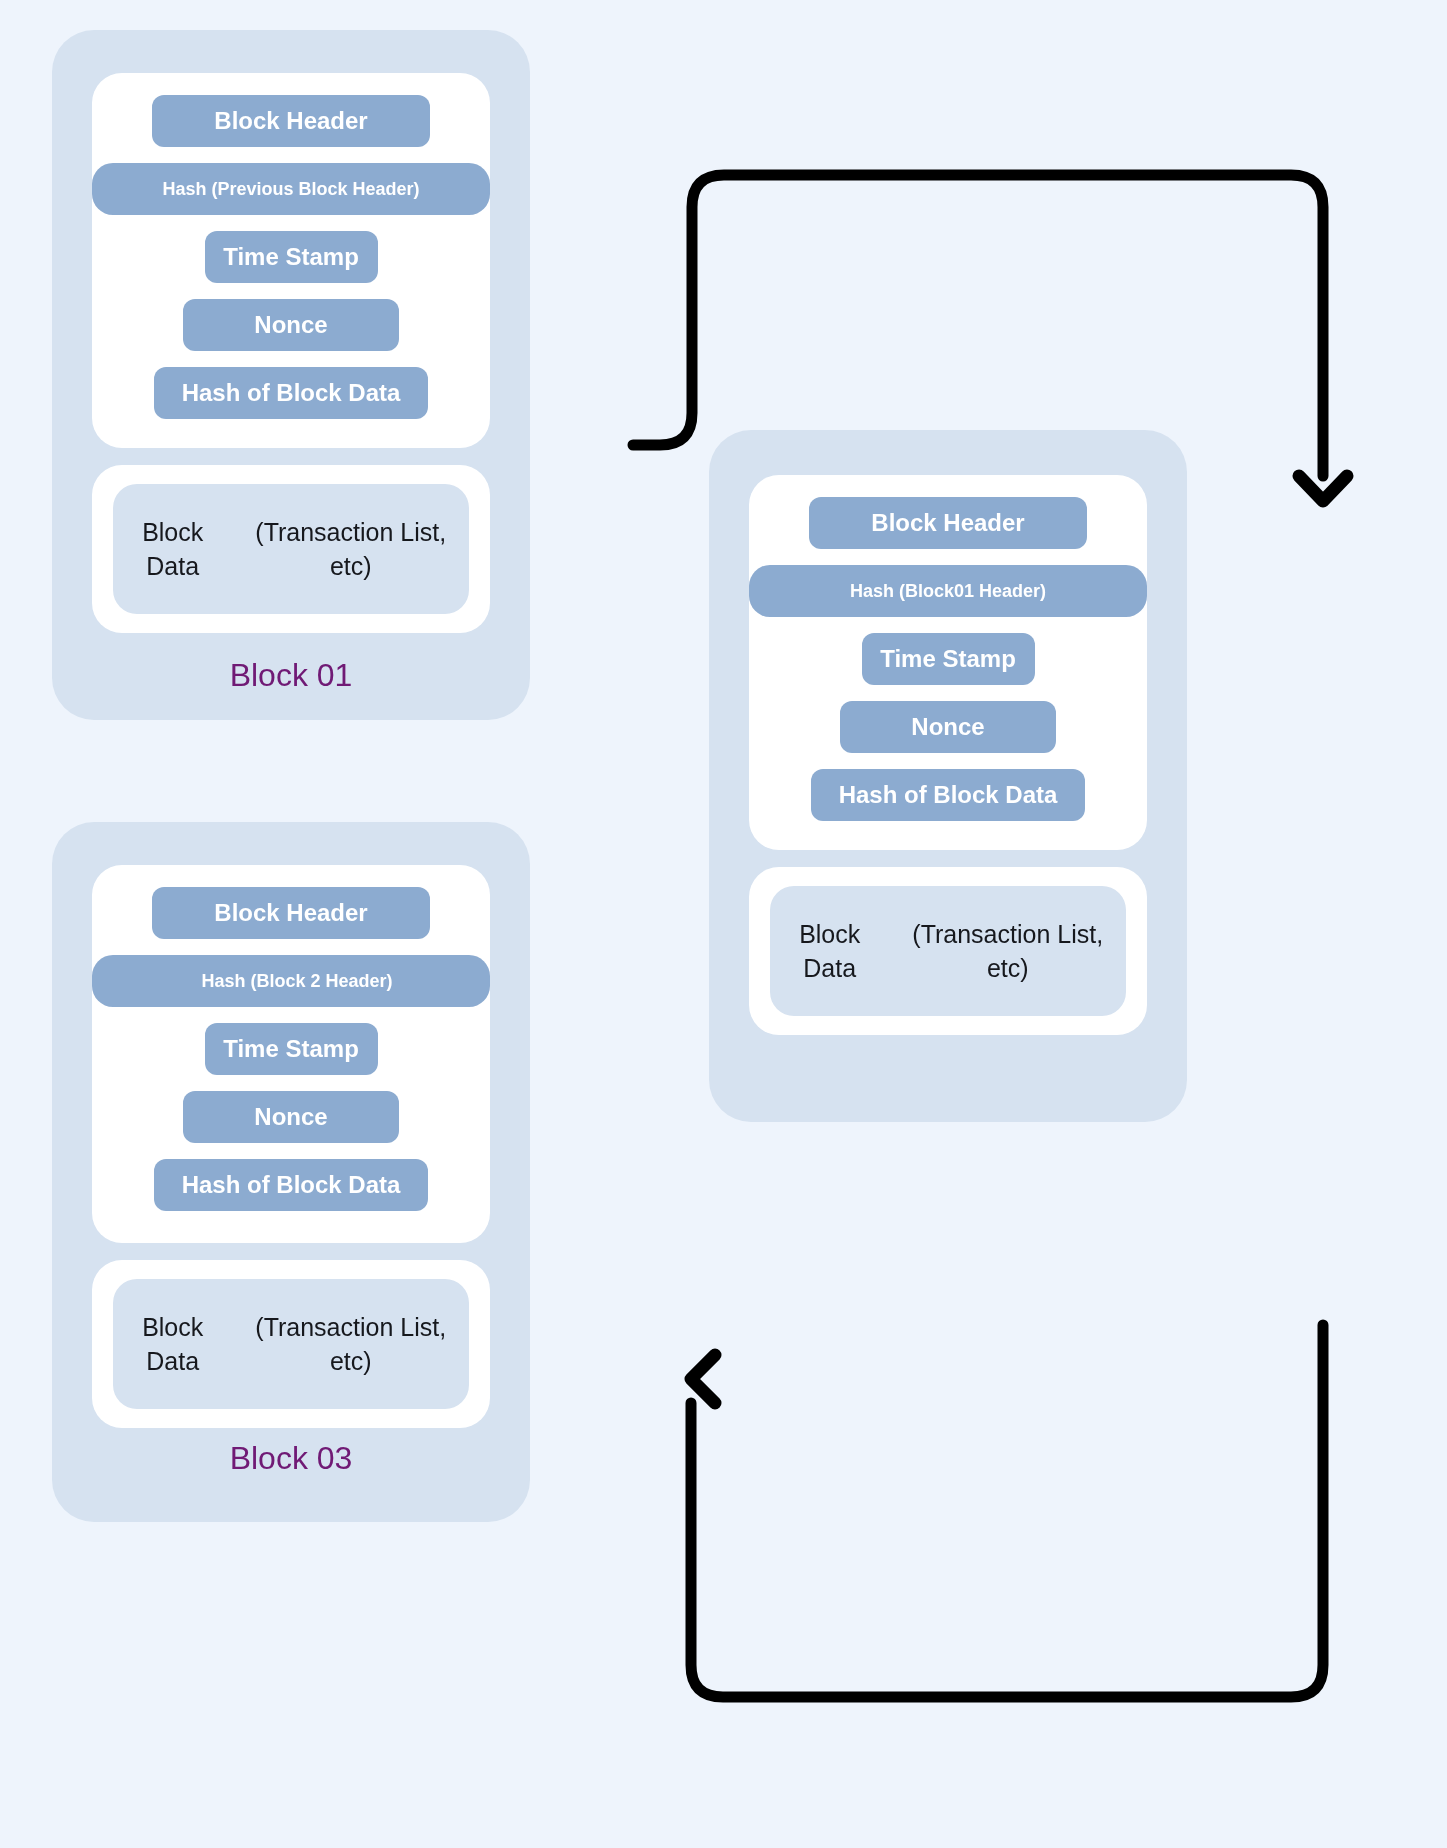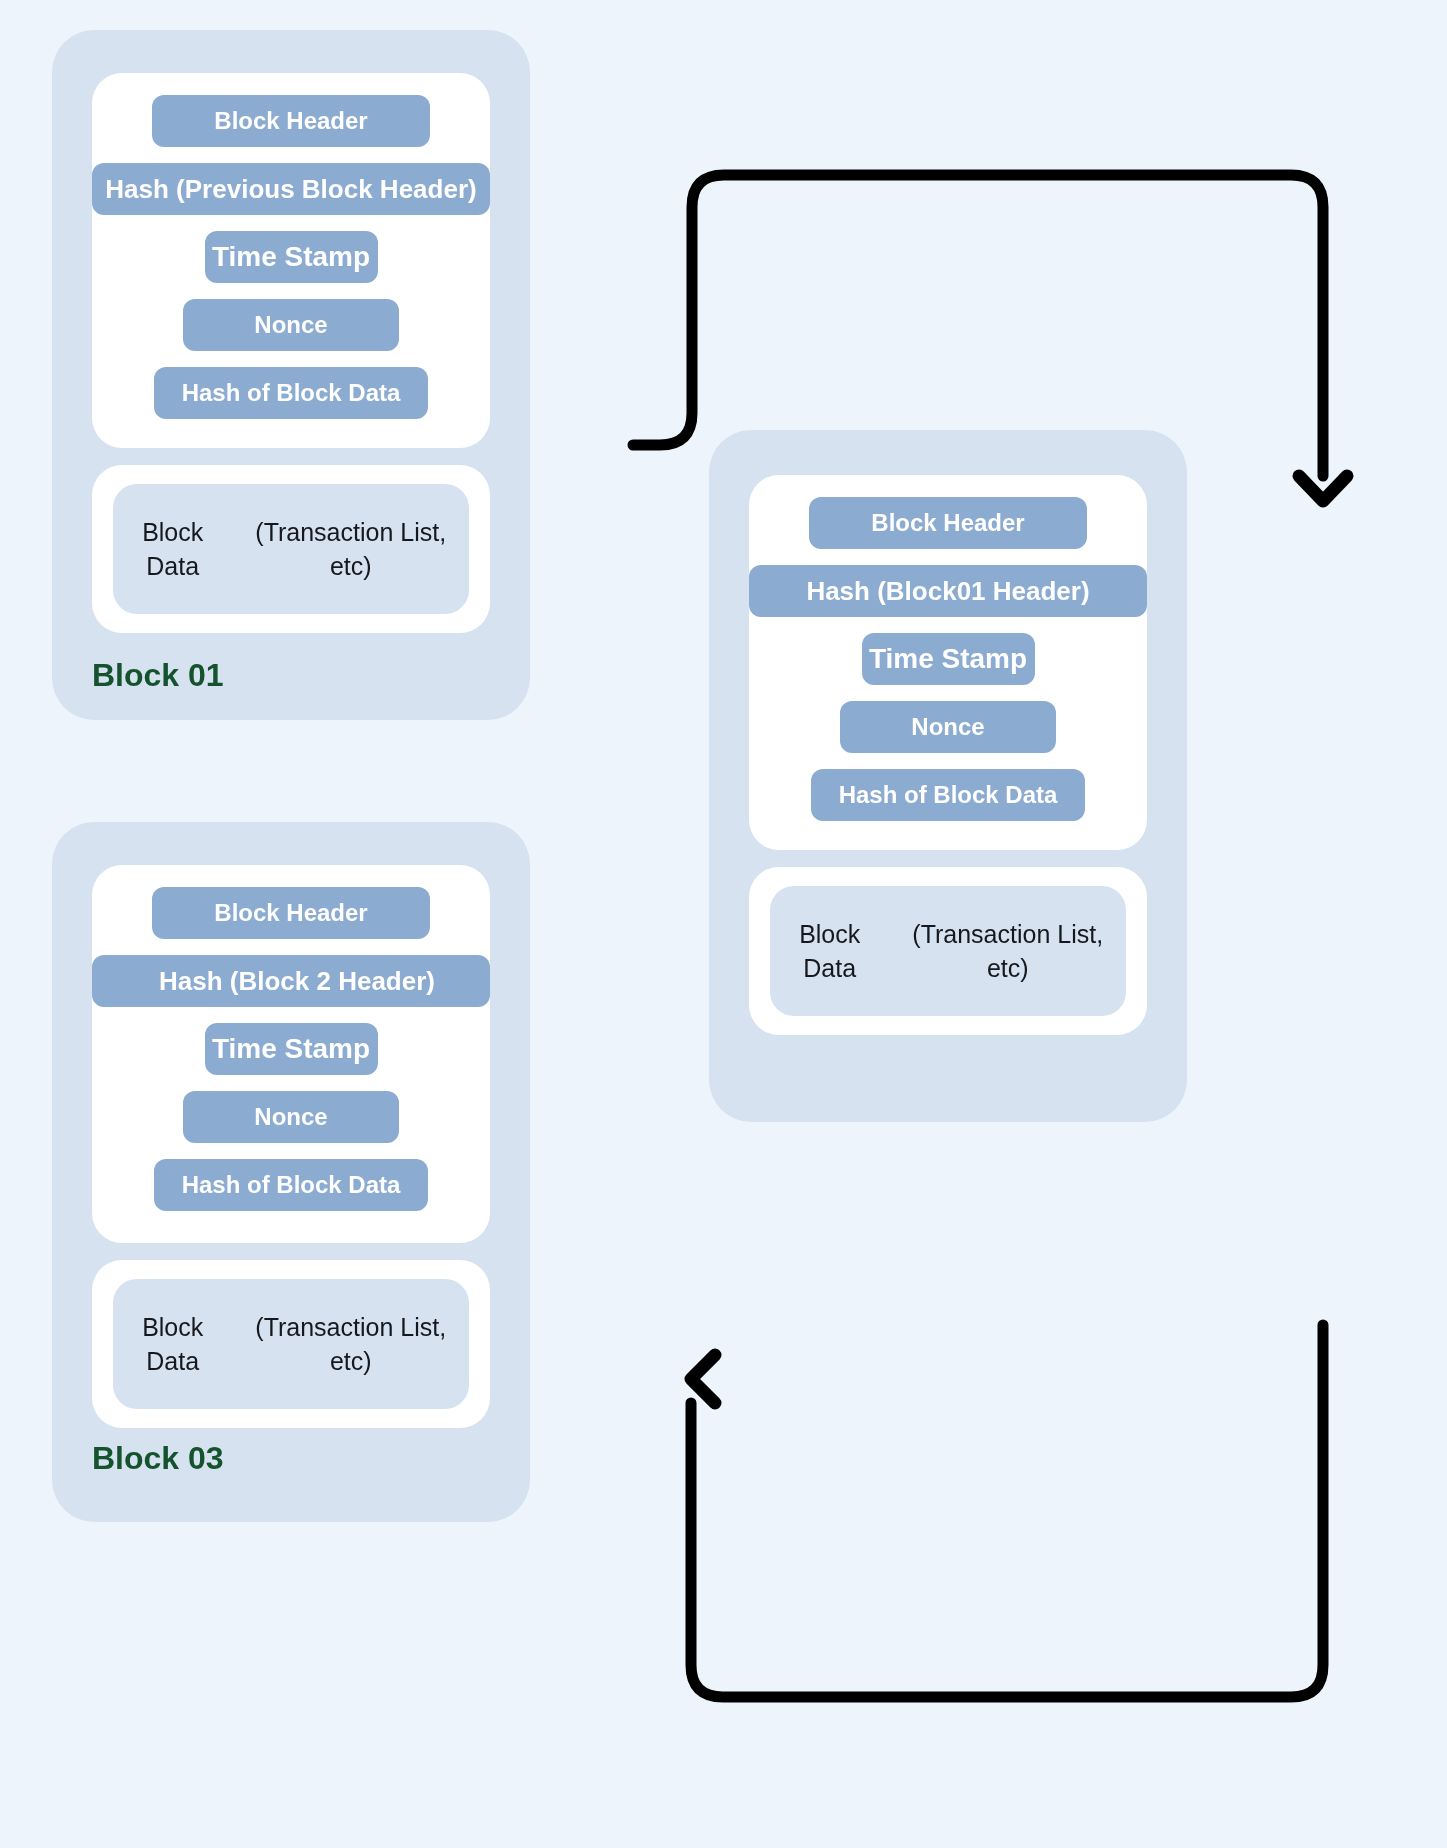"Hash (Previous Block Header)" .pill.size-hash { border-radius: none -> 21px; font-size: 26px -> 18px }
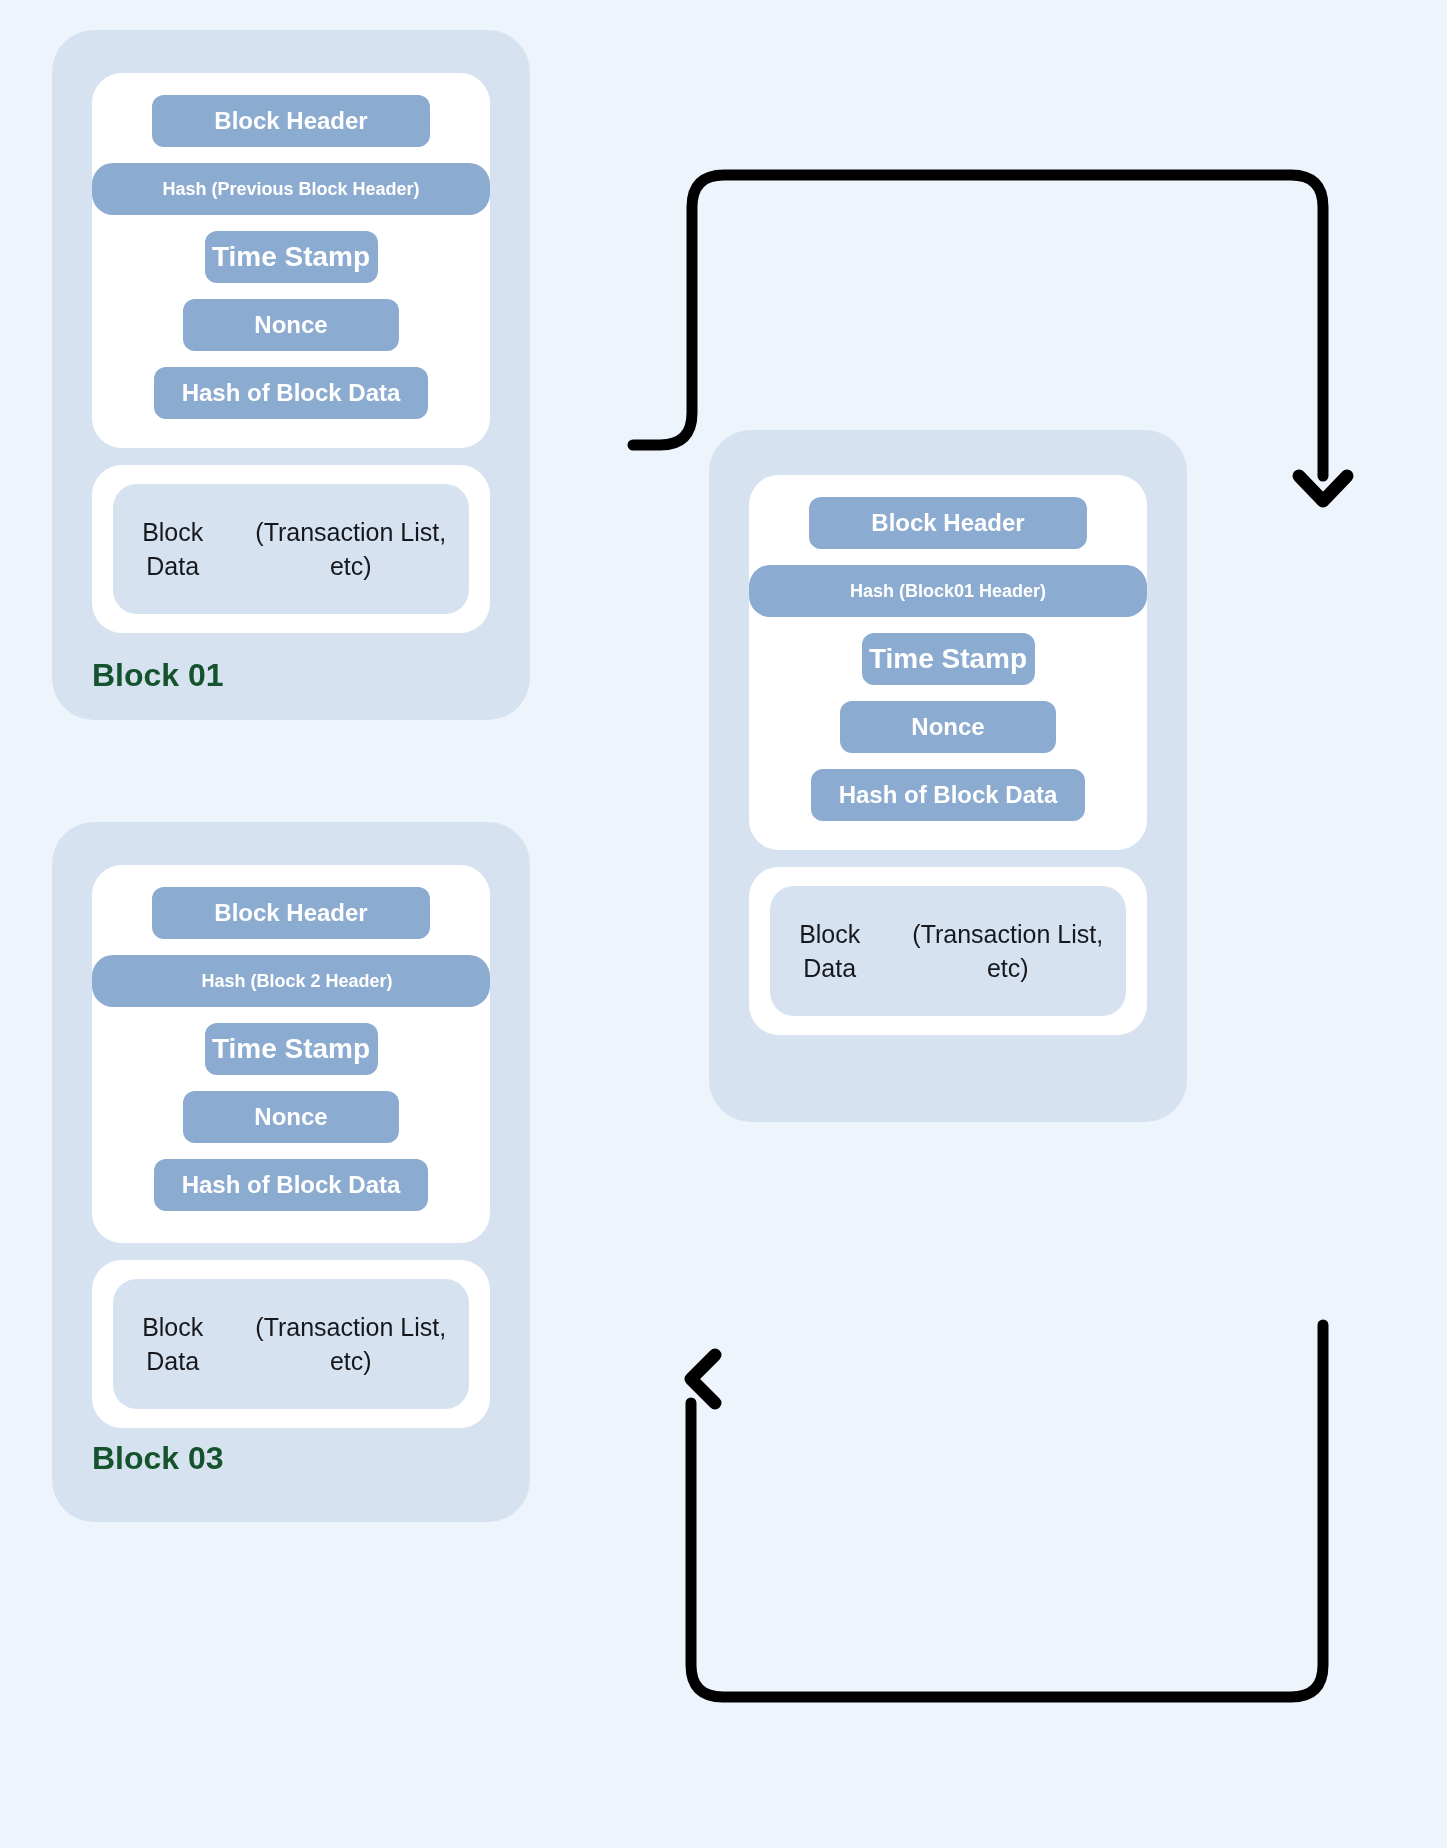"Time Stamp" .pill.size-time { font-size: 28px -> 24px }
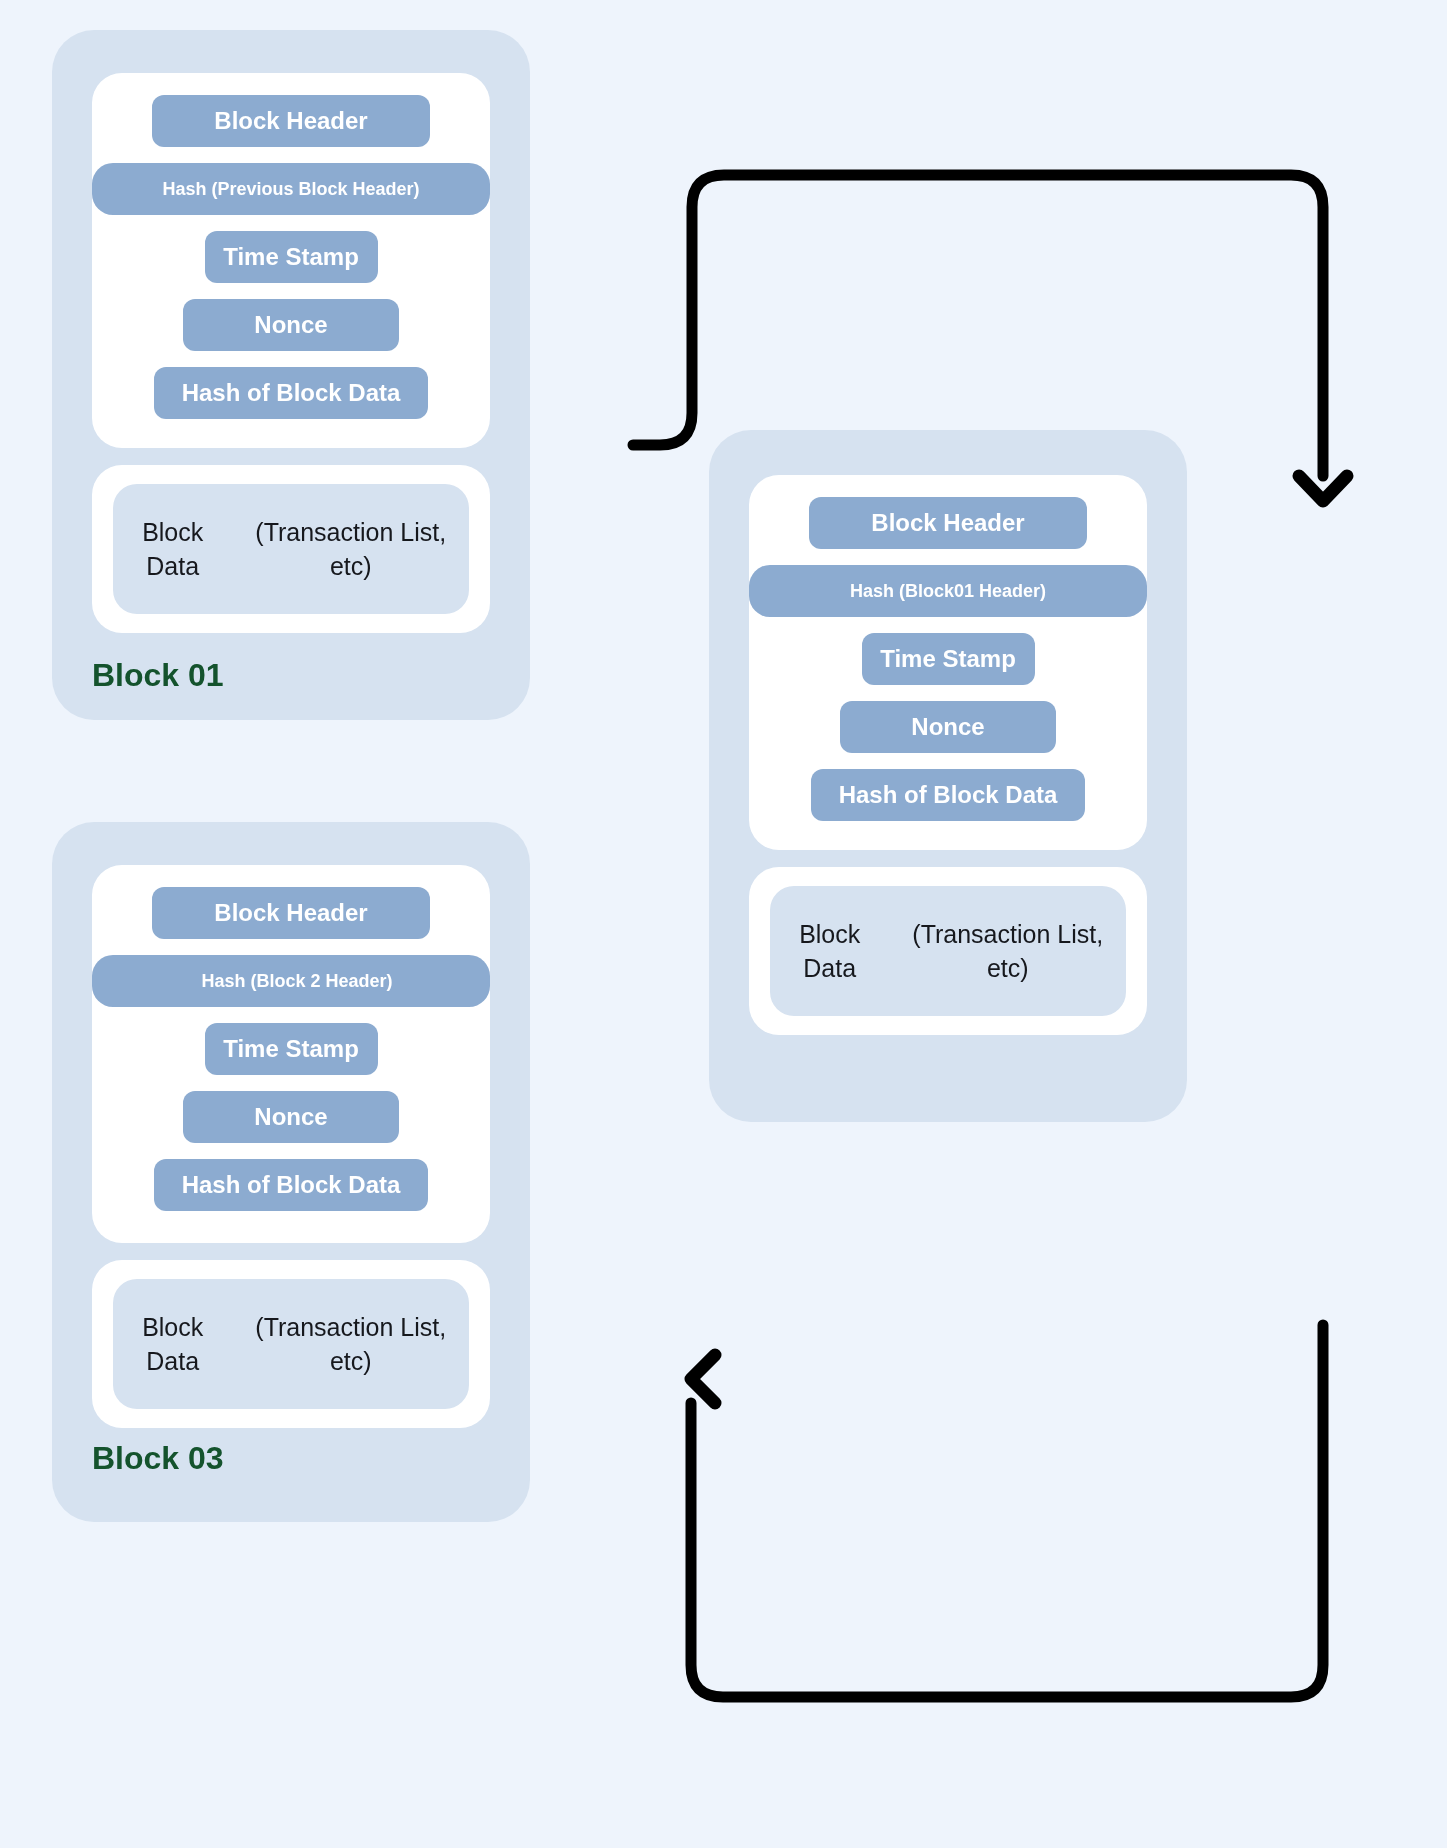"Block 01" .block-caption { color: #14532d -> #701a75; font-weight: bold -> normal; text-align: none -> center }
